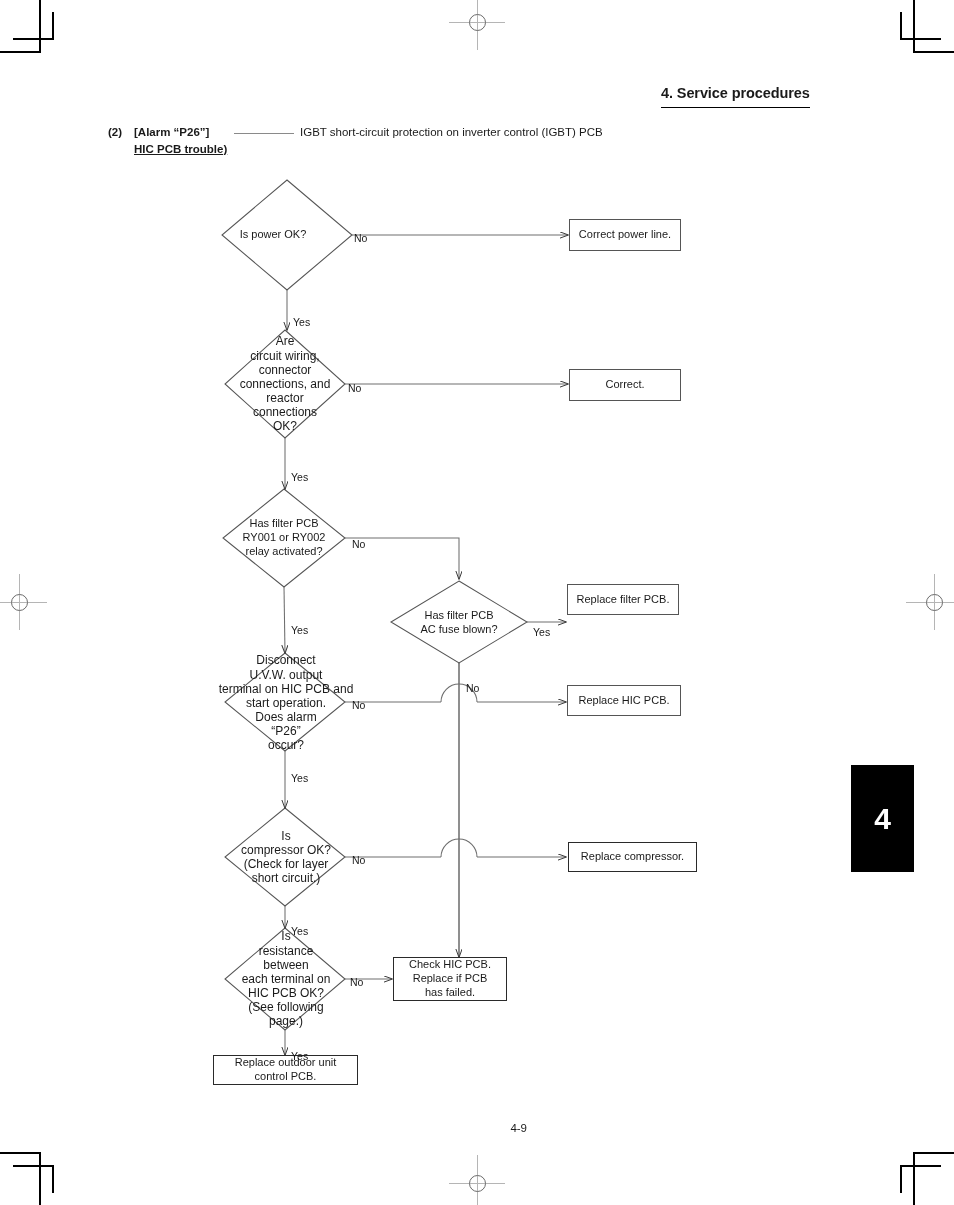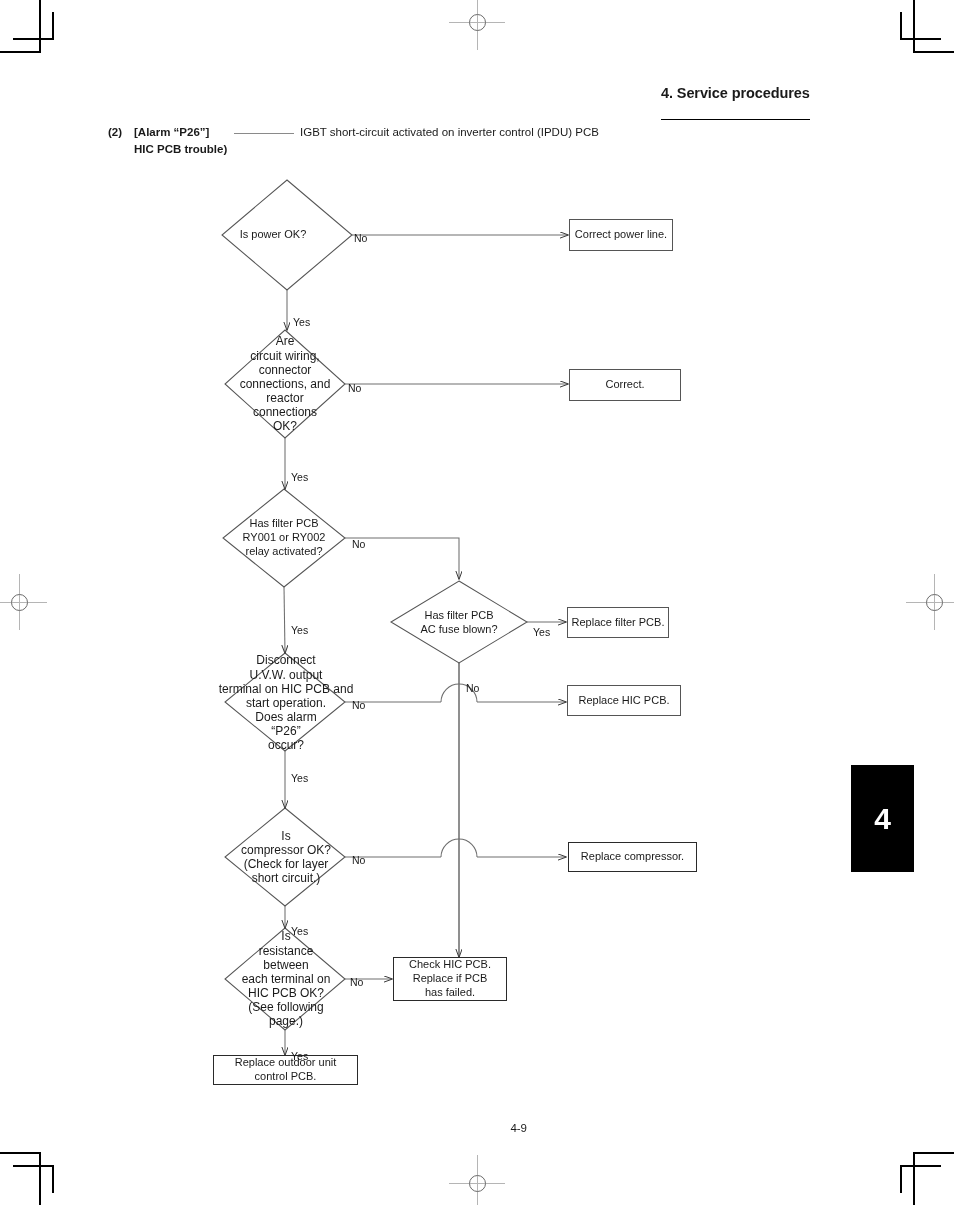"4. Service procedures" .hdr { padding-bottom: 18px -> 6px }
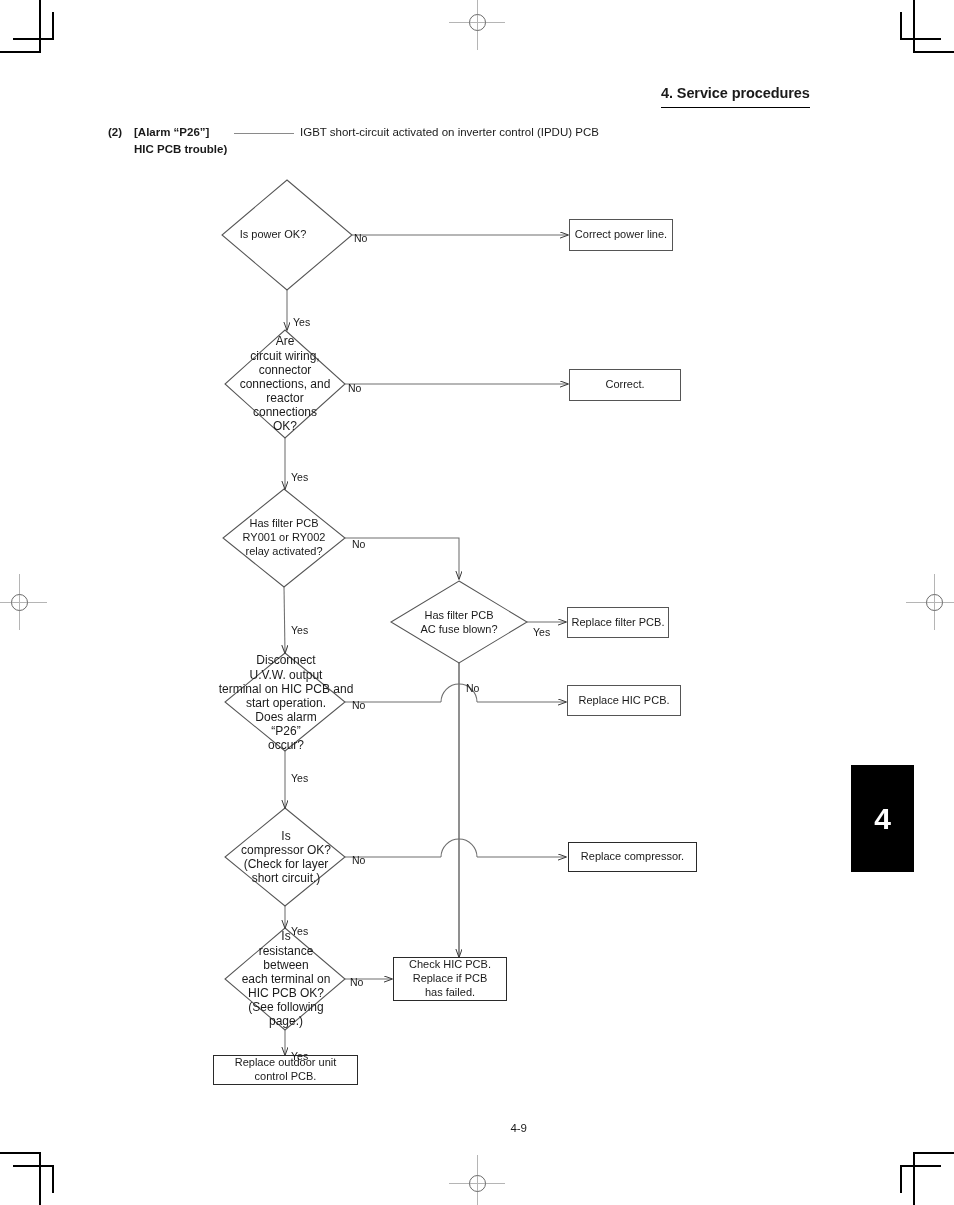"IGBT short-circuit activated on inverter" div.cap { text: activated on inverter control (IPDU -> protection on inverter control (IGBT }
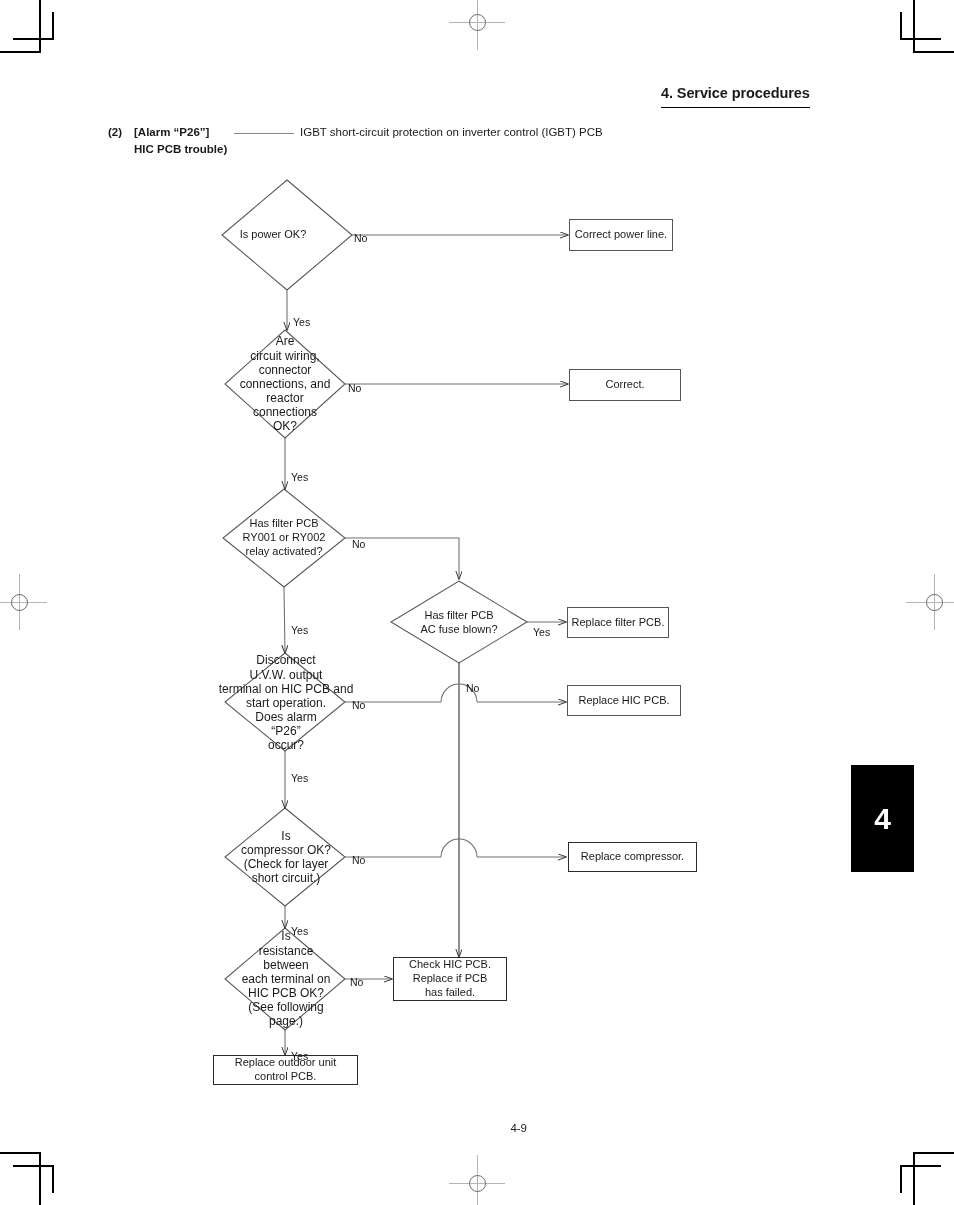"HIC PCB trouble)" div.cap { text-decoration: none -> underline }
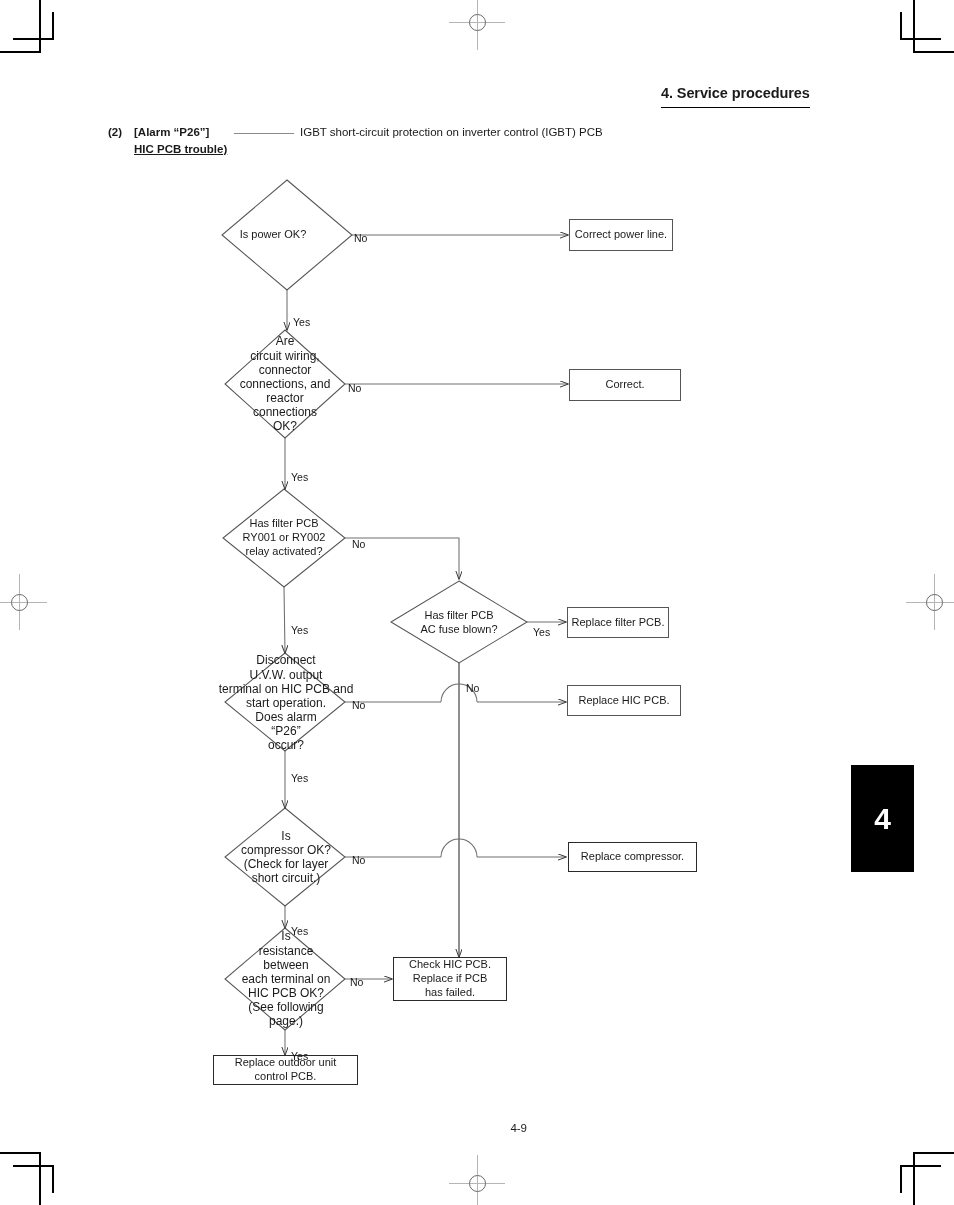"Correct power line." div.node { width: 104px -> 112px }
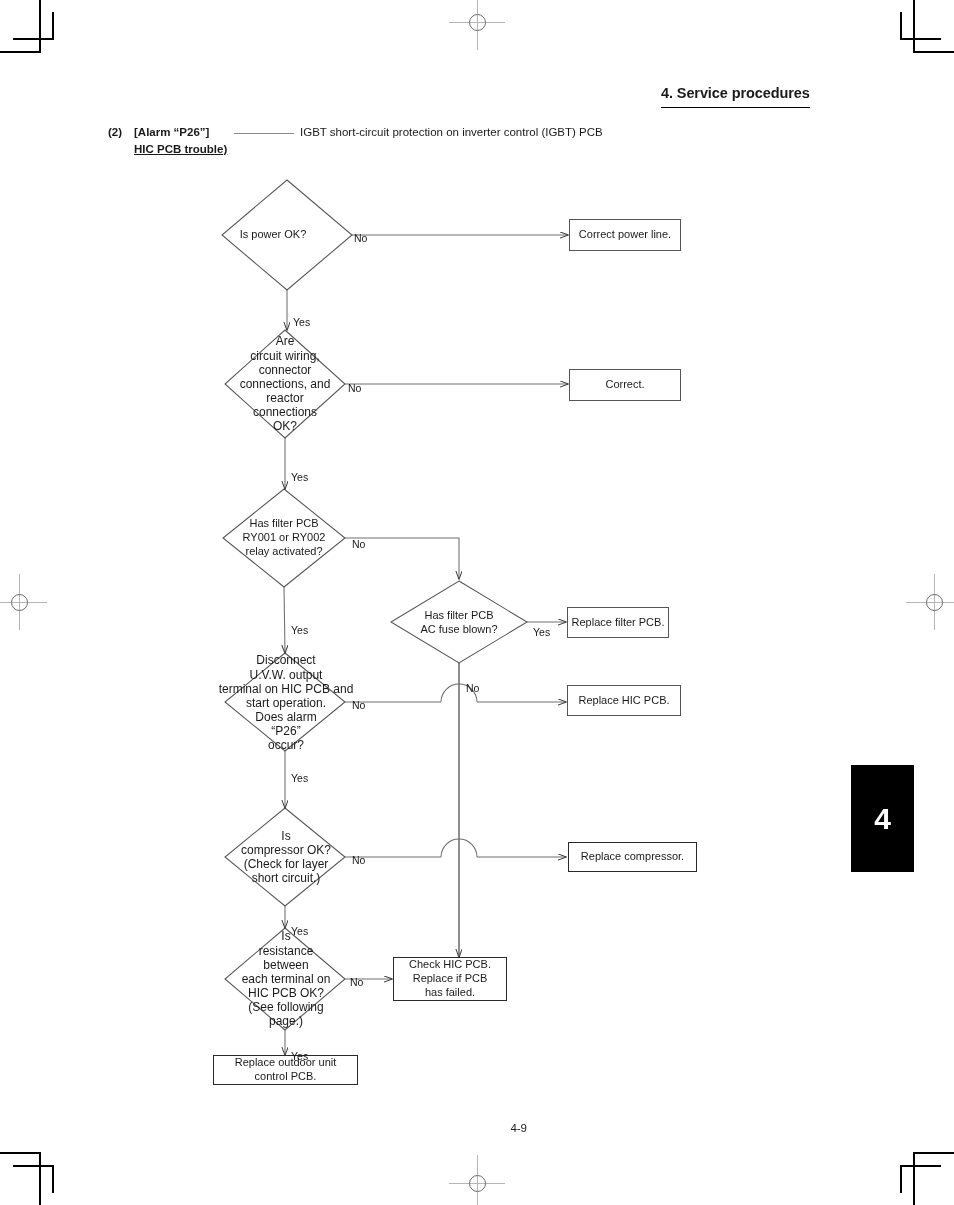"Replace filter PCB." div.node { top: 607px -> 584px; width: 102px -> 112px }
